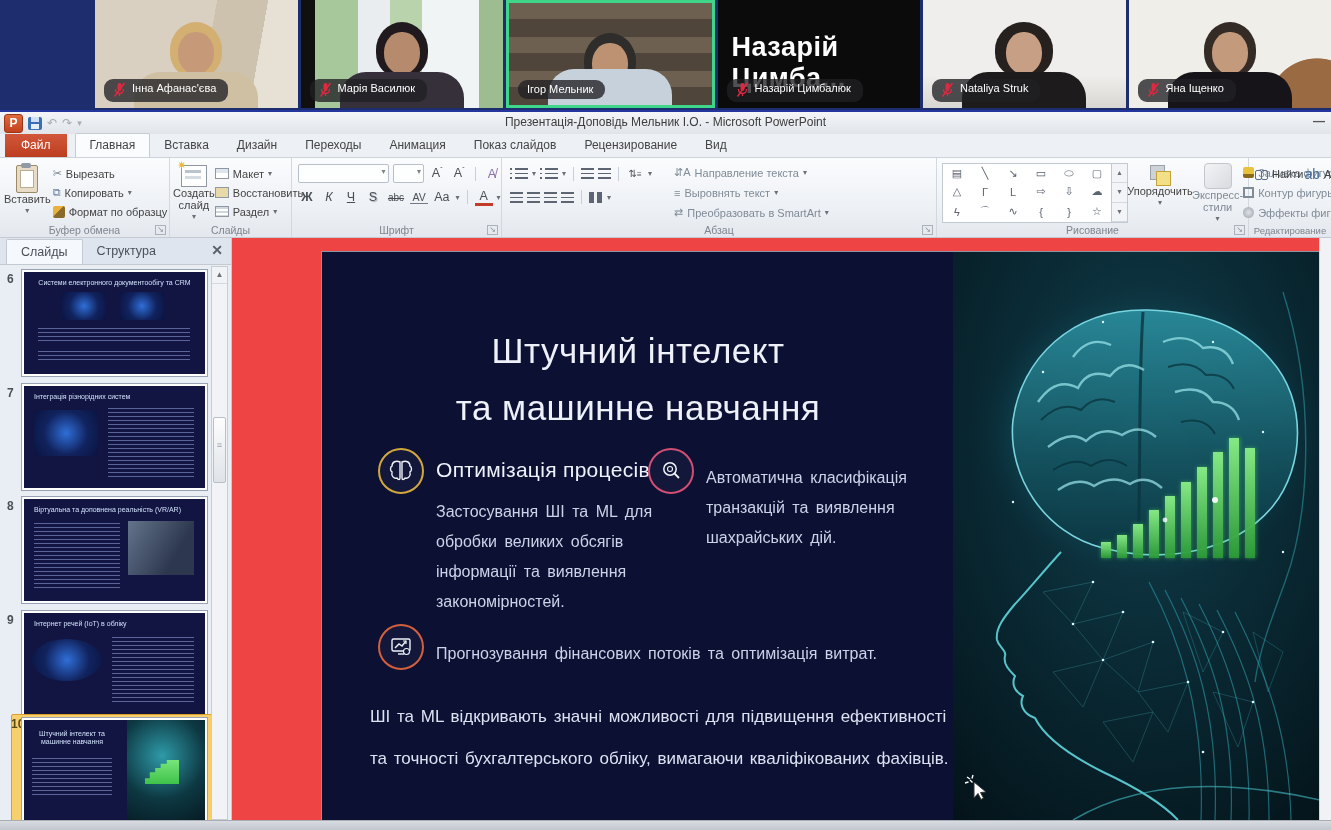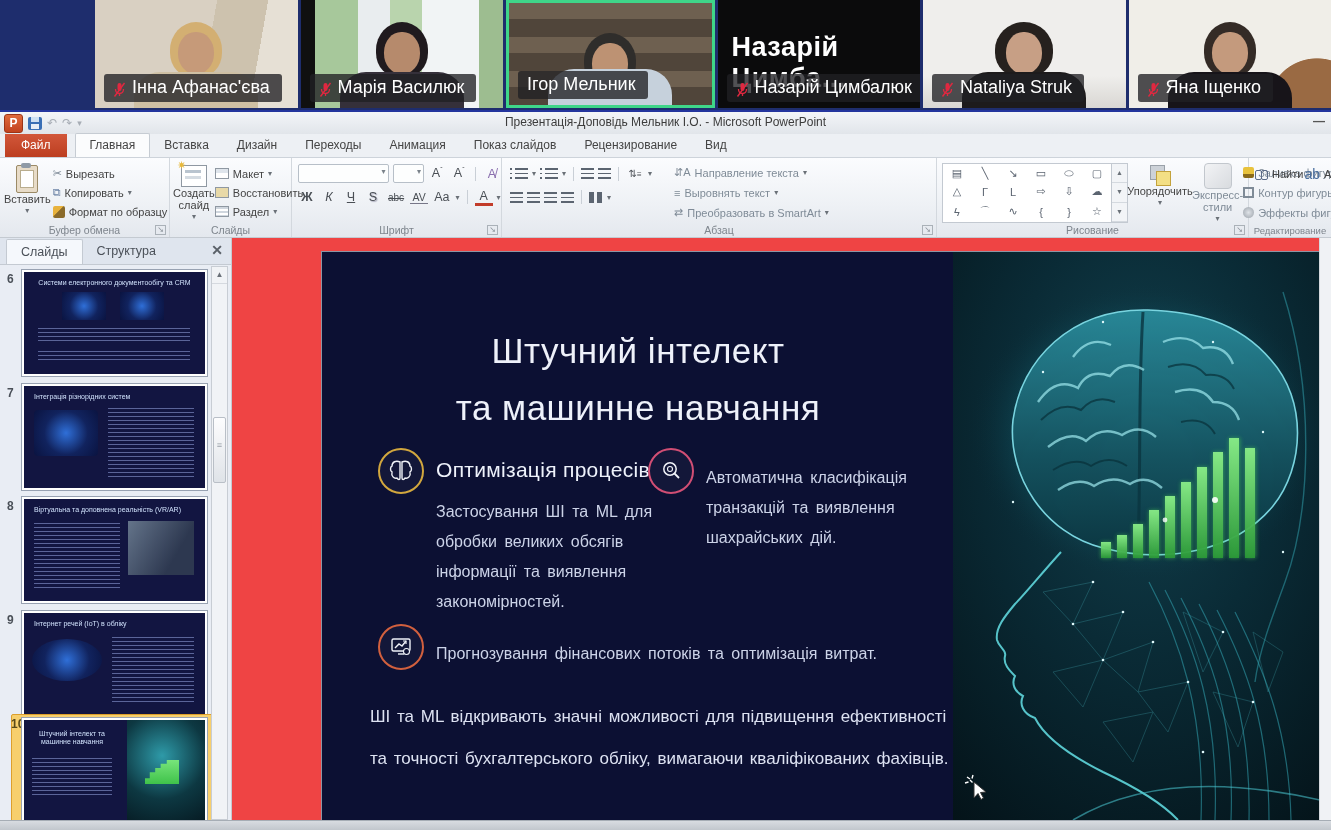"Інна Афанас'єва" .pill { align-items: flex-end -> flex-start; border-radius: 3px -> 9px; font-size: 18px -> 11px }
